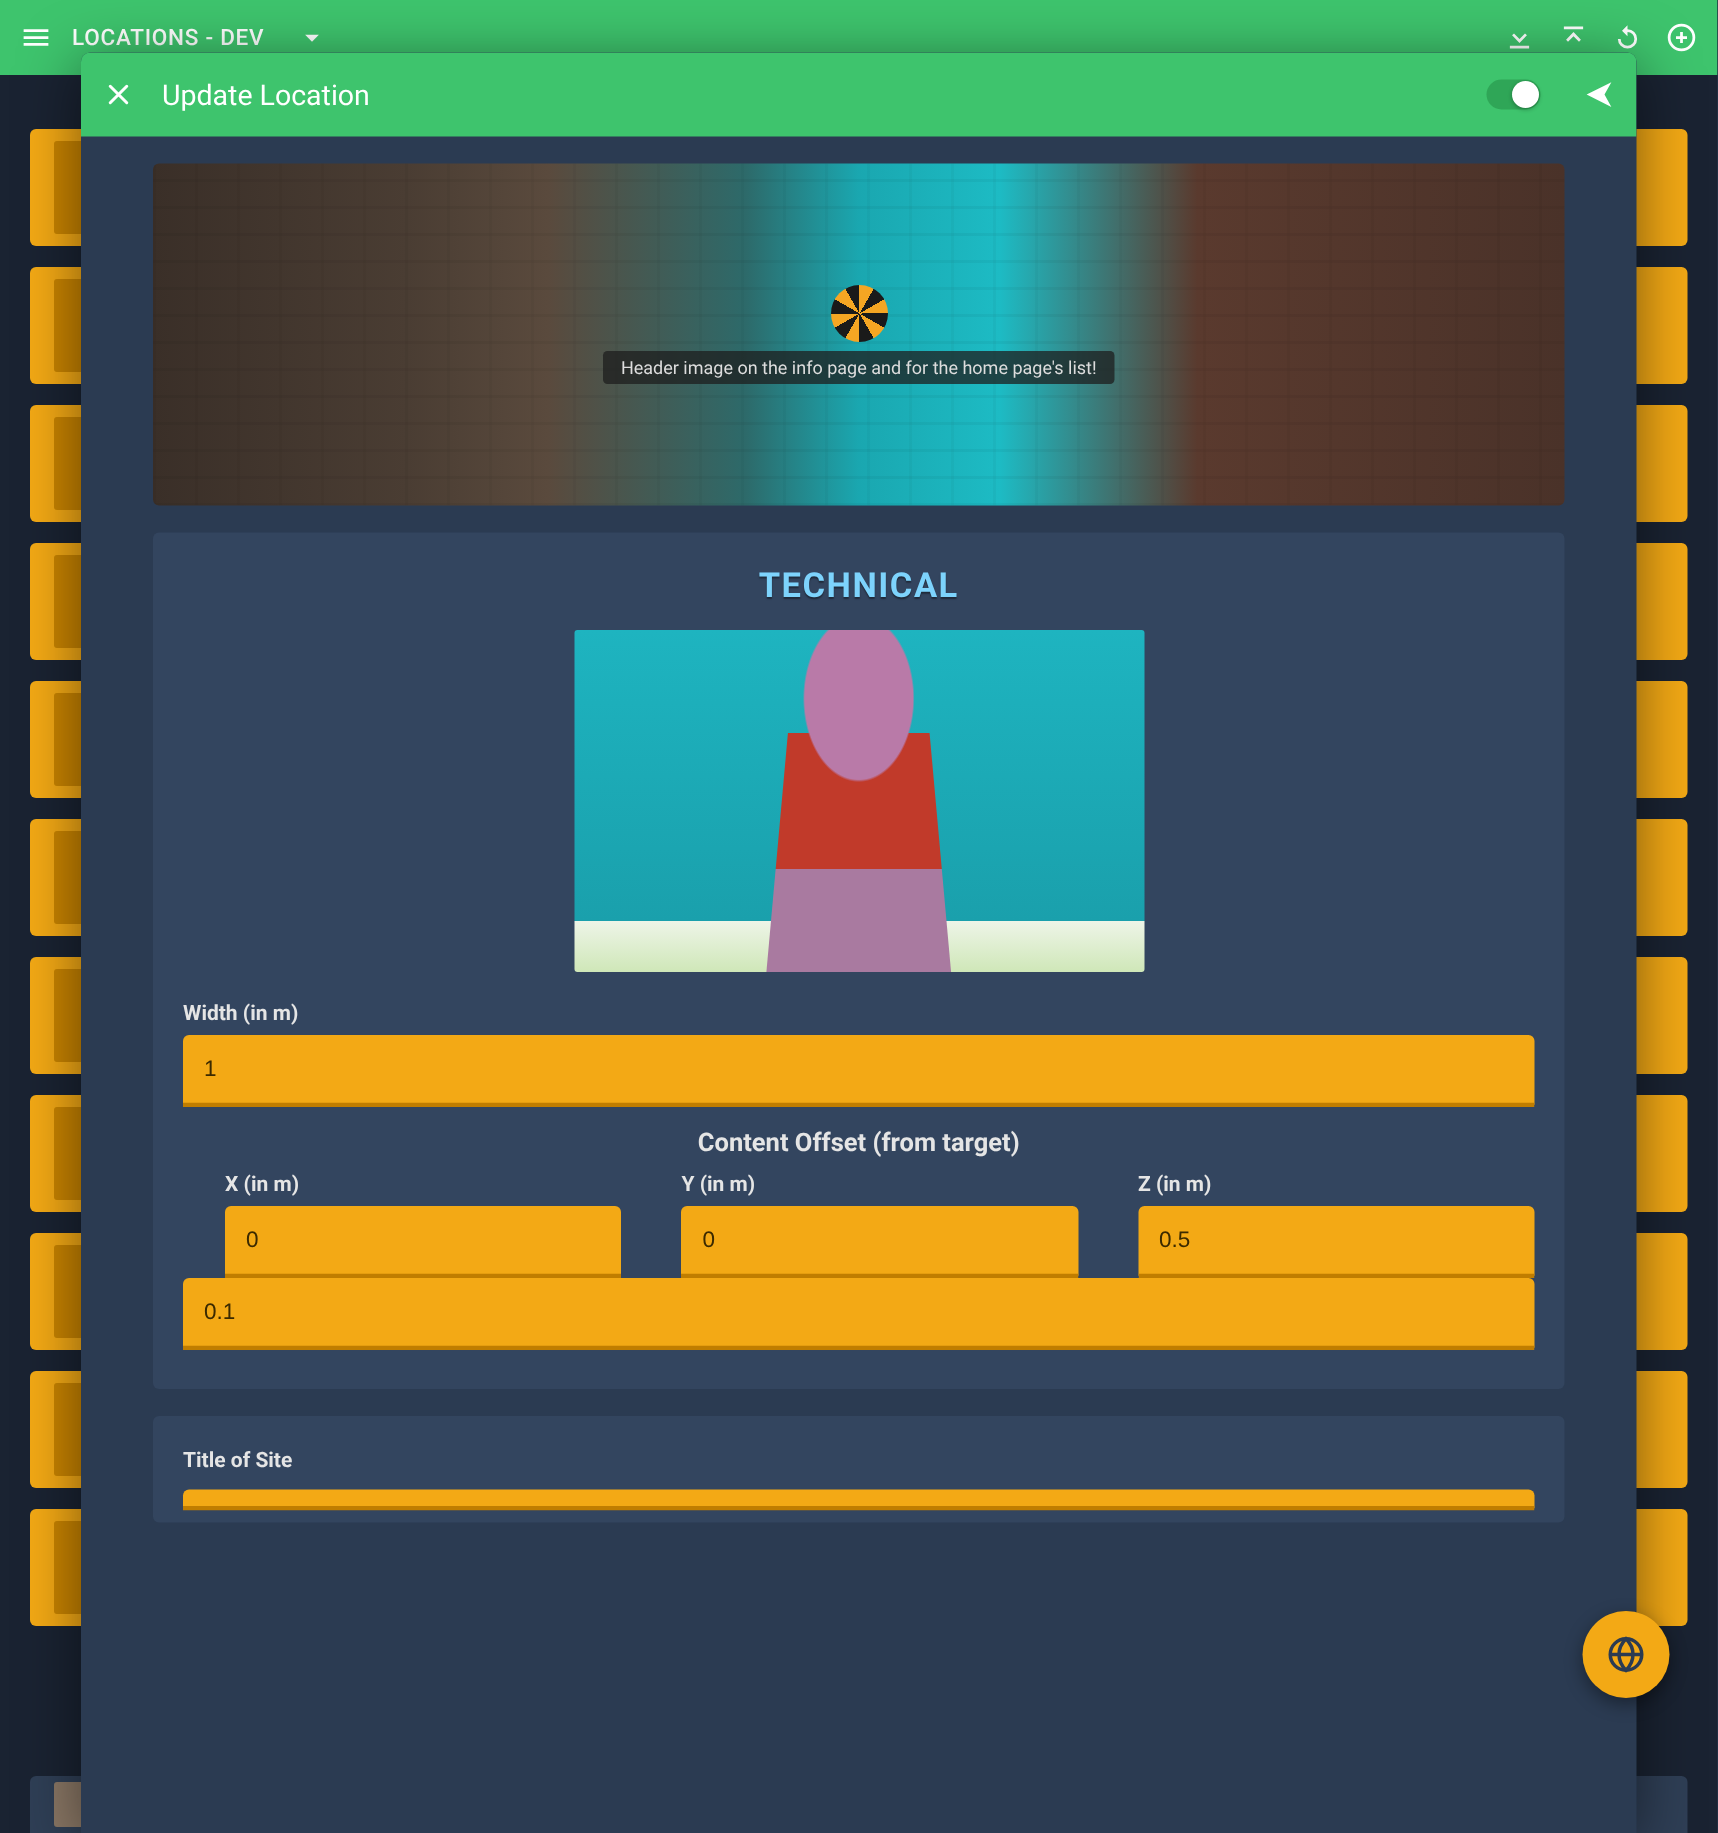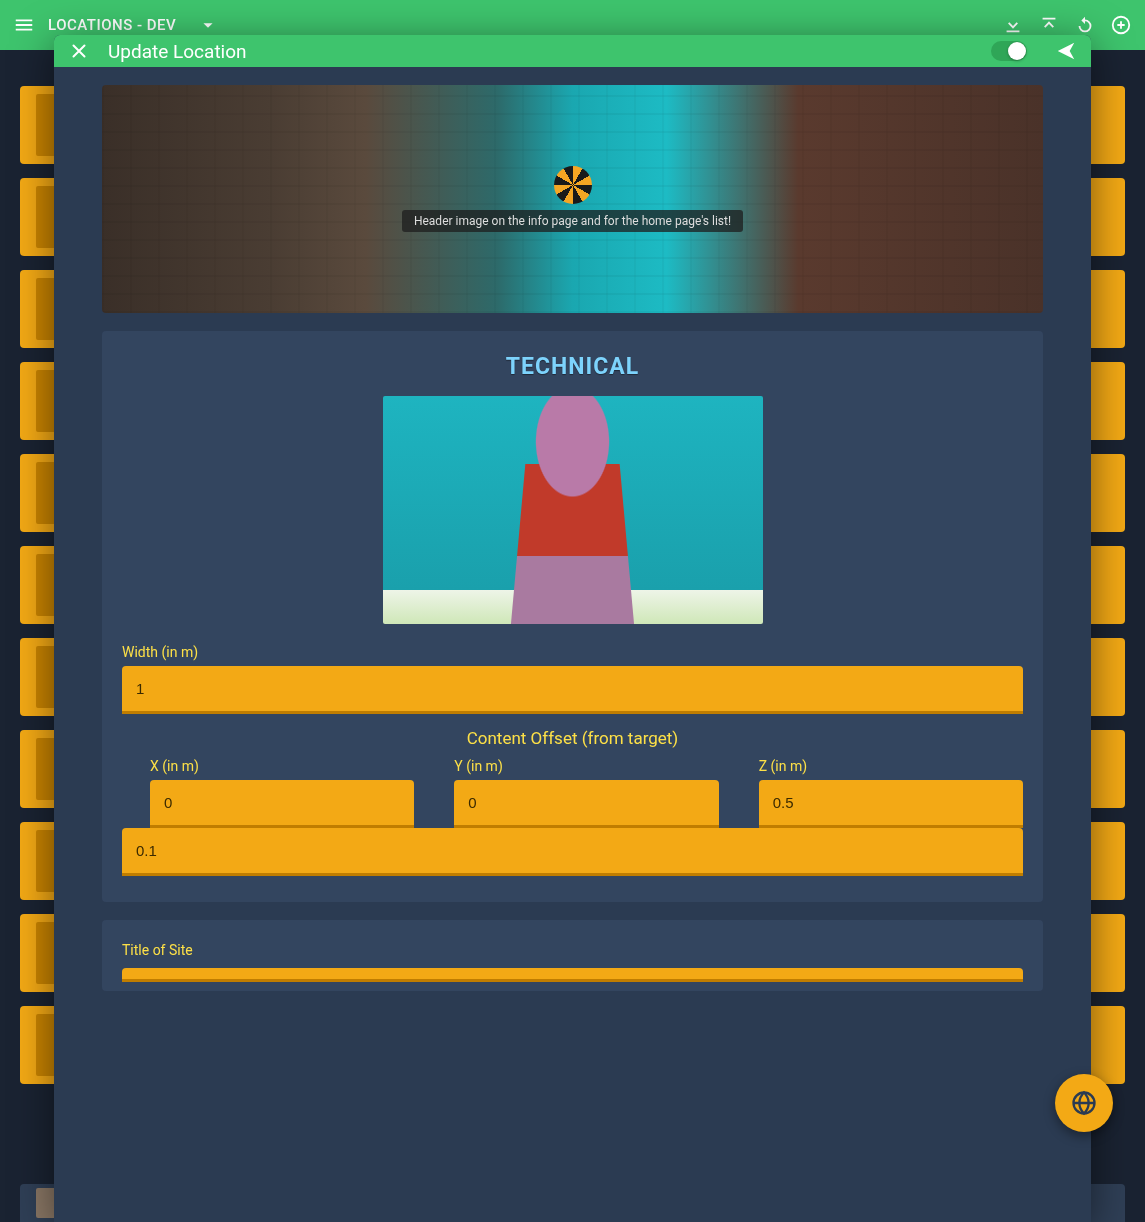"Update Location" .dialog-header { height: 32px -> 56px }
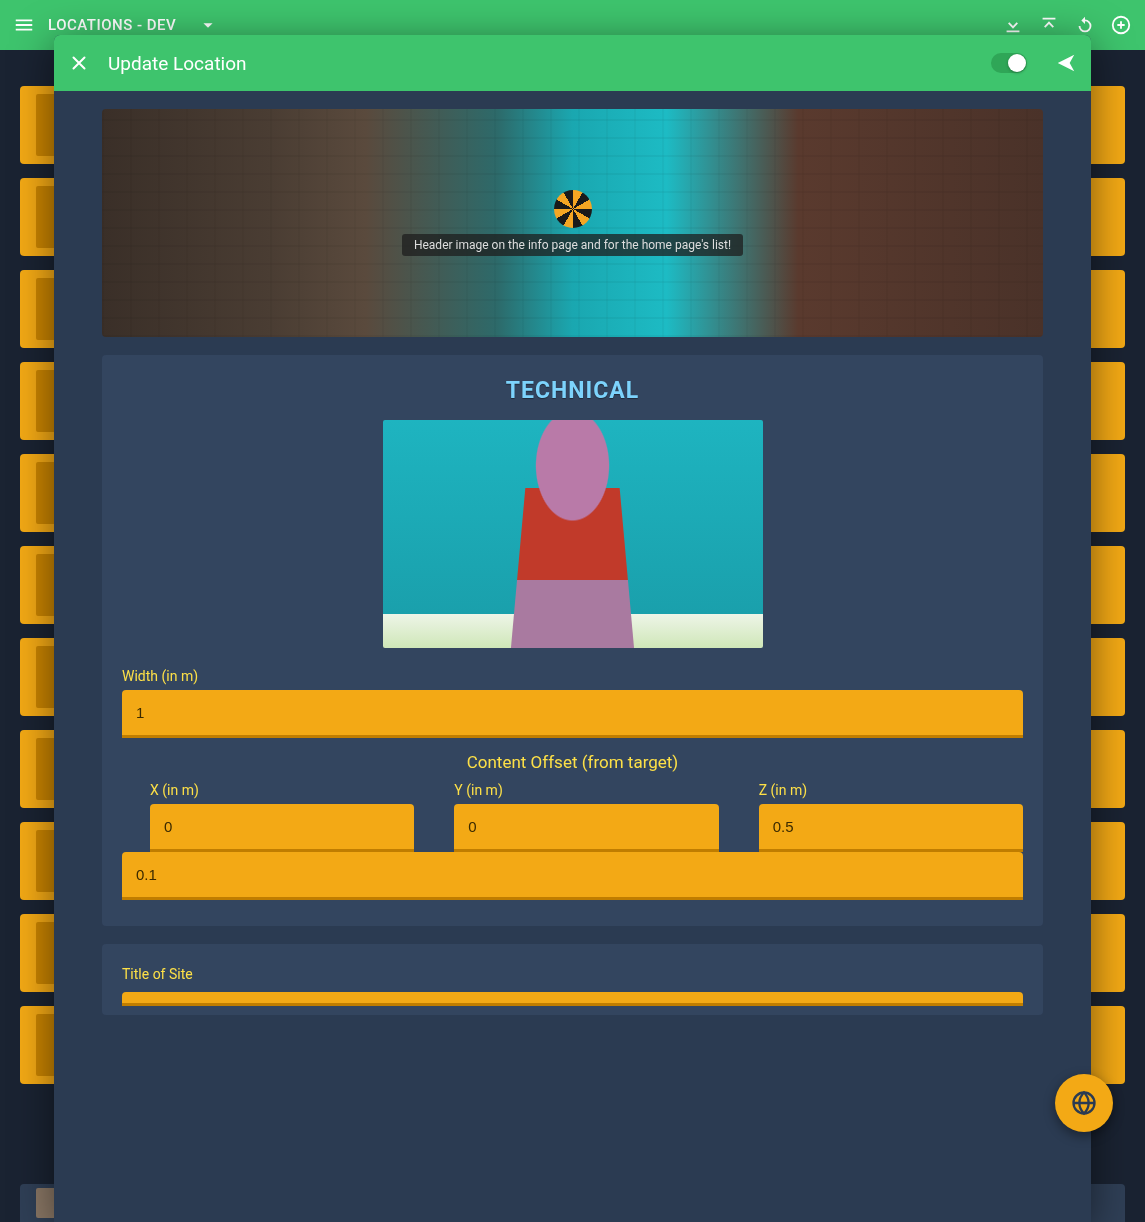"Width (in m)" .field-label { color: #fde047 -> #e5e5e5; font-weight: none -> bold }
